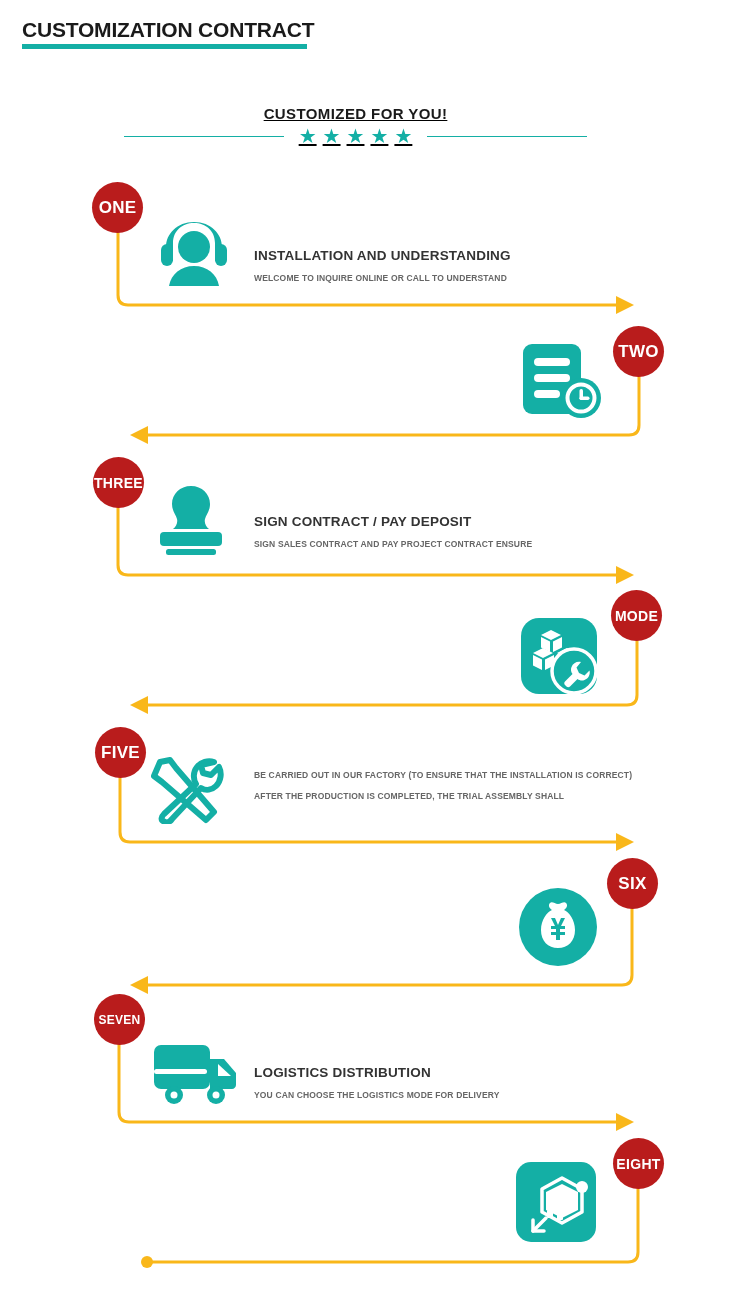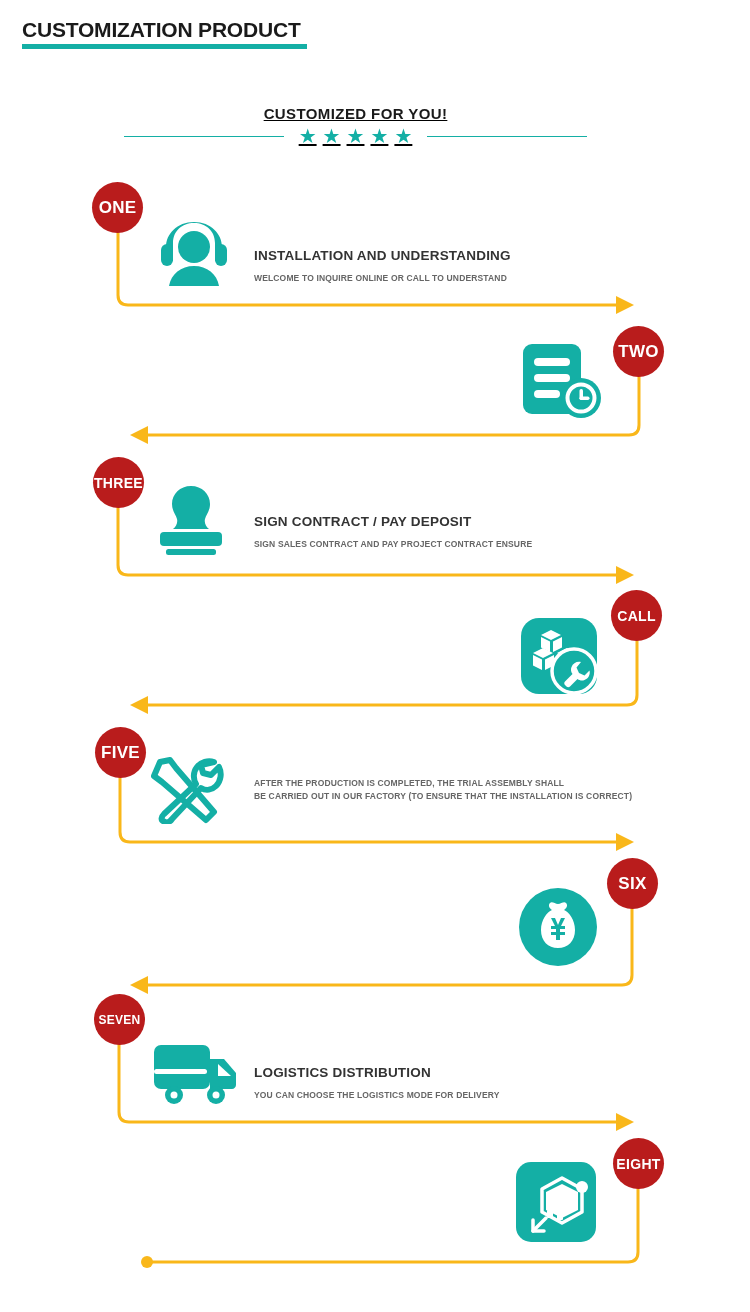"CUSTOMIZATION PRODUCT" div { text: PRODUCT -> CONTRACT }
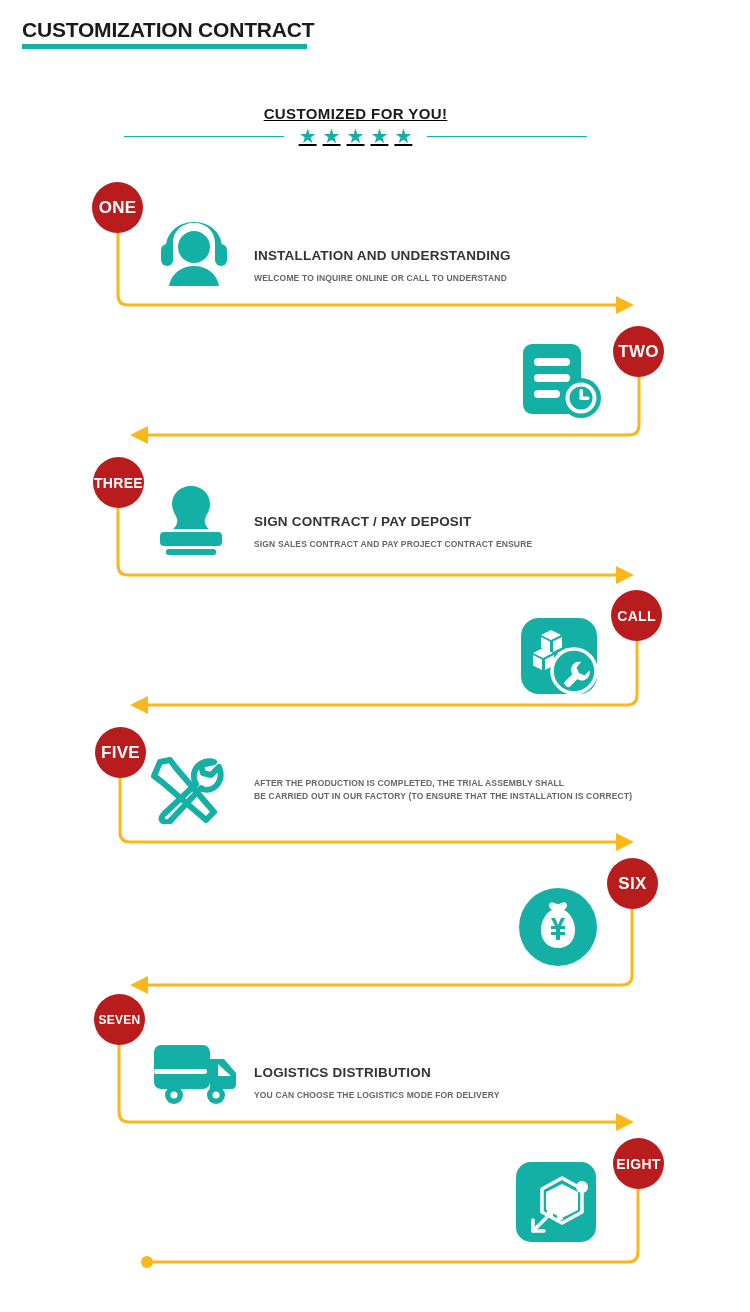"CALL" div.badge { text: CALL -> MODE }
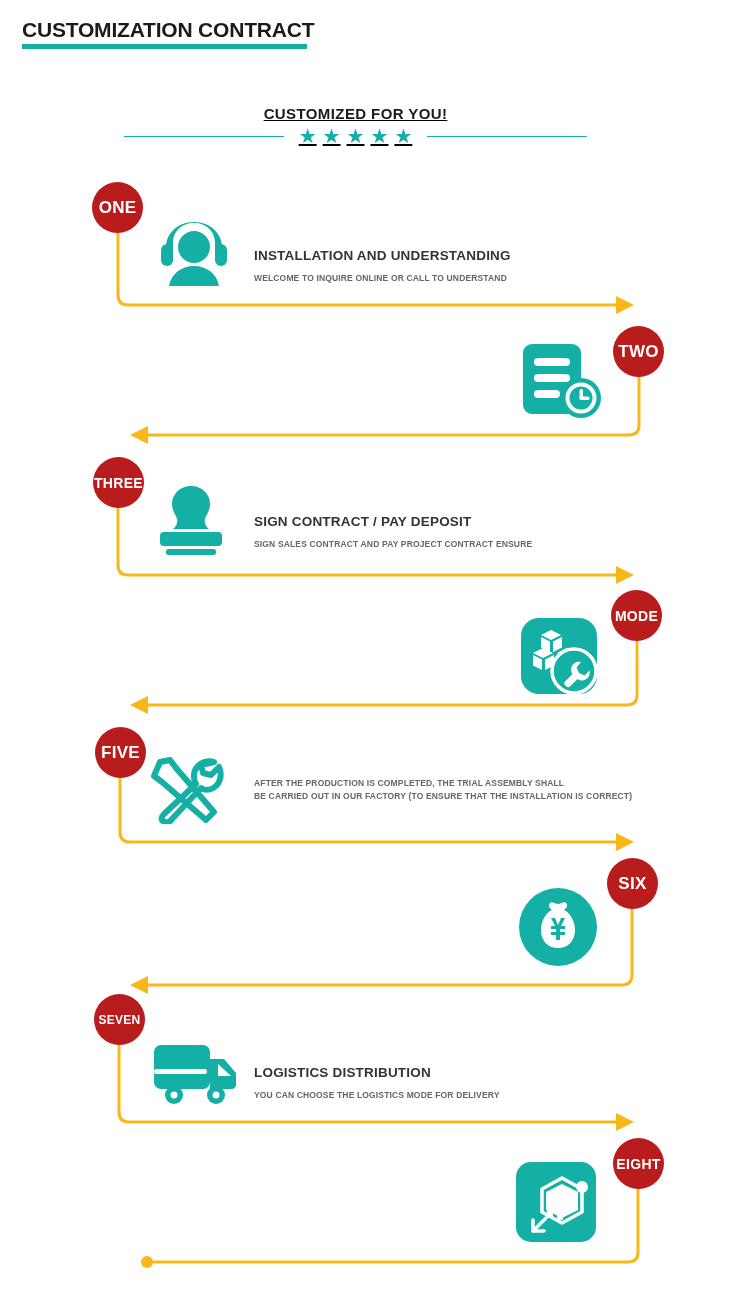"AFTER THE PRODUCTION IS COMPLETED," div.step-desc { order: before "BE CARRIED OUT IN OUR" -> after "BE CARRIED OUT IN OUR" }
